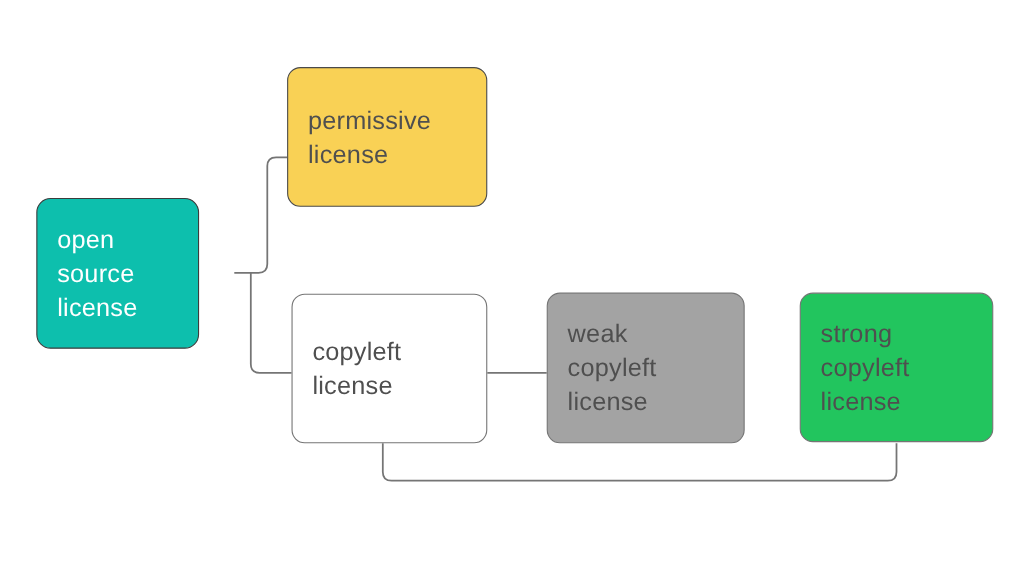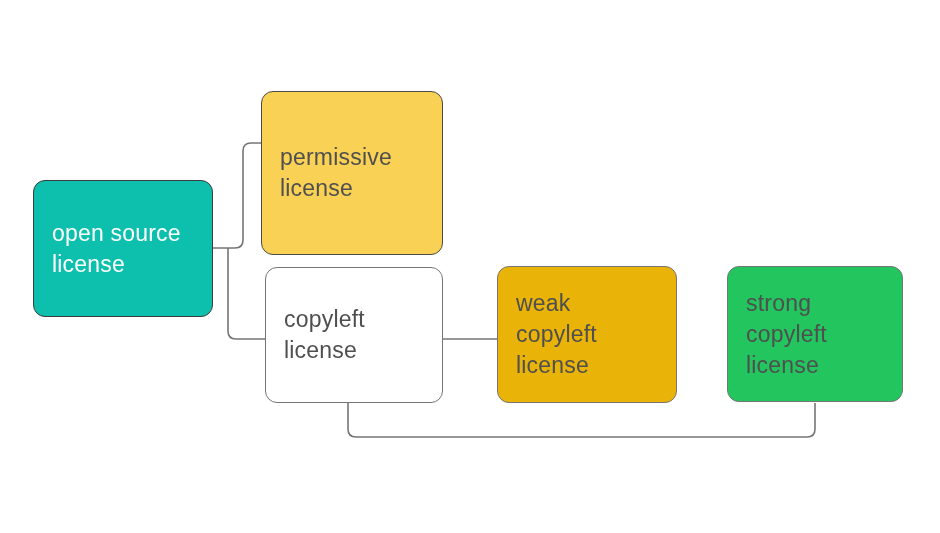"permissive" .node-permissive { height: 164px -> 127px; top: 91px -> 61px }
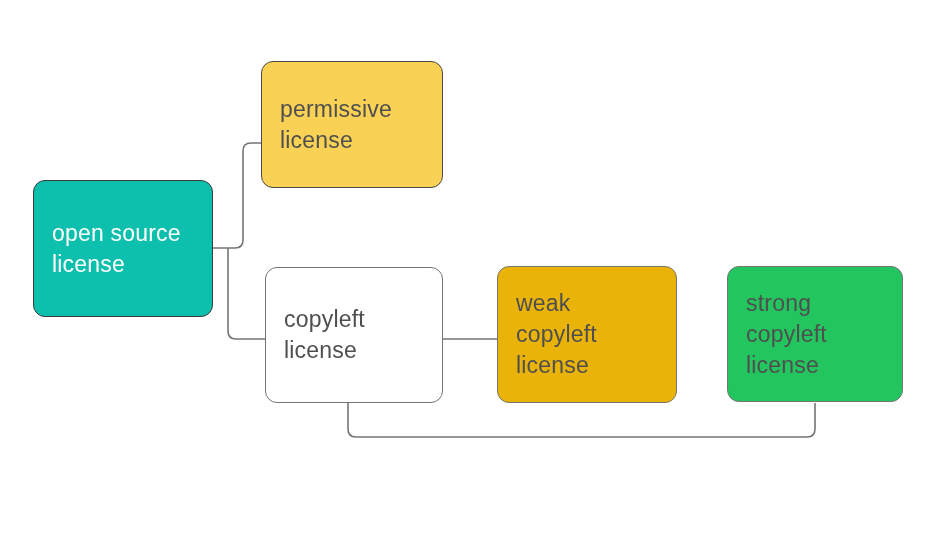"open source" .node-root { border-radius: none -> 13px; width: 180px -> 148px }
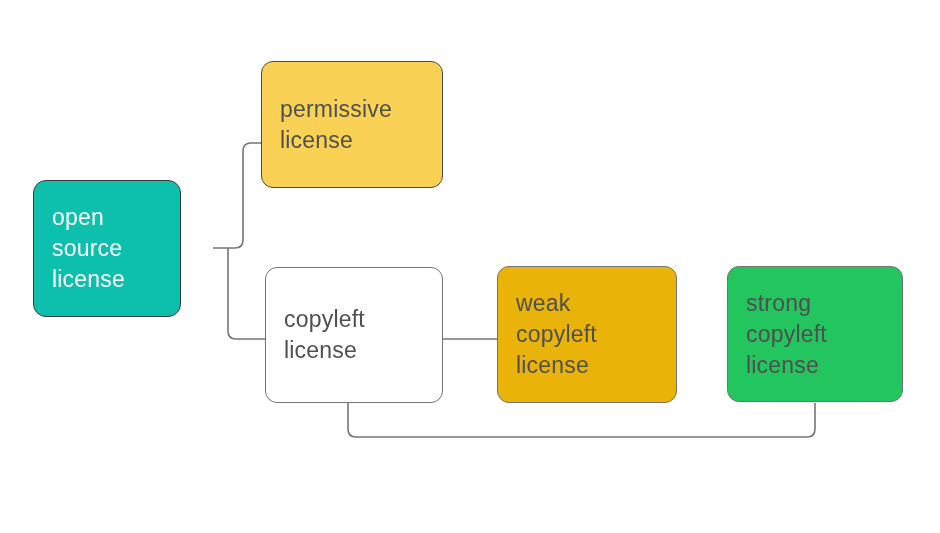"weak" div.node { background: #eab308 -> #a3a3a3 }
